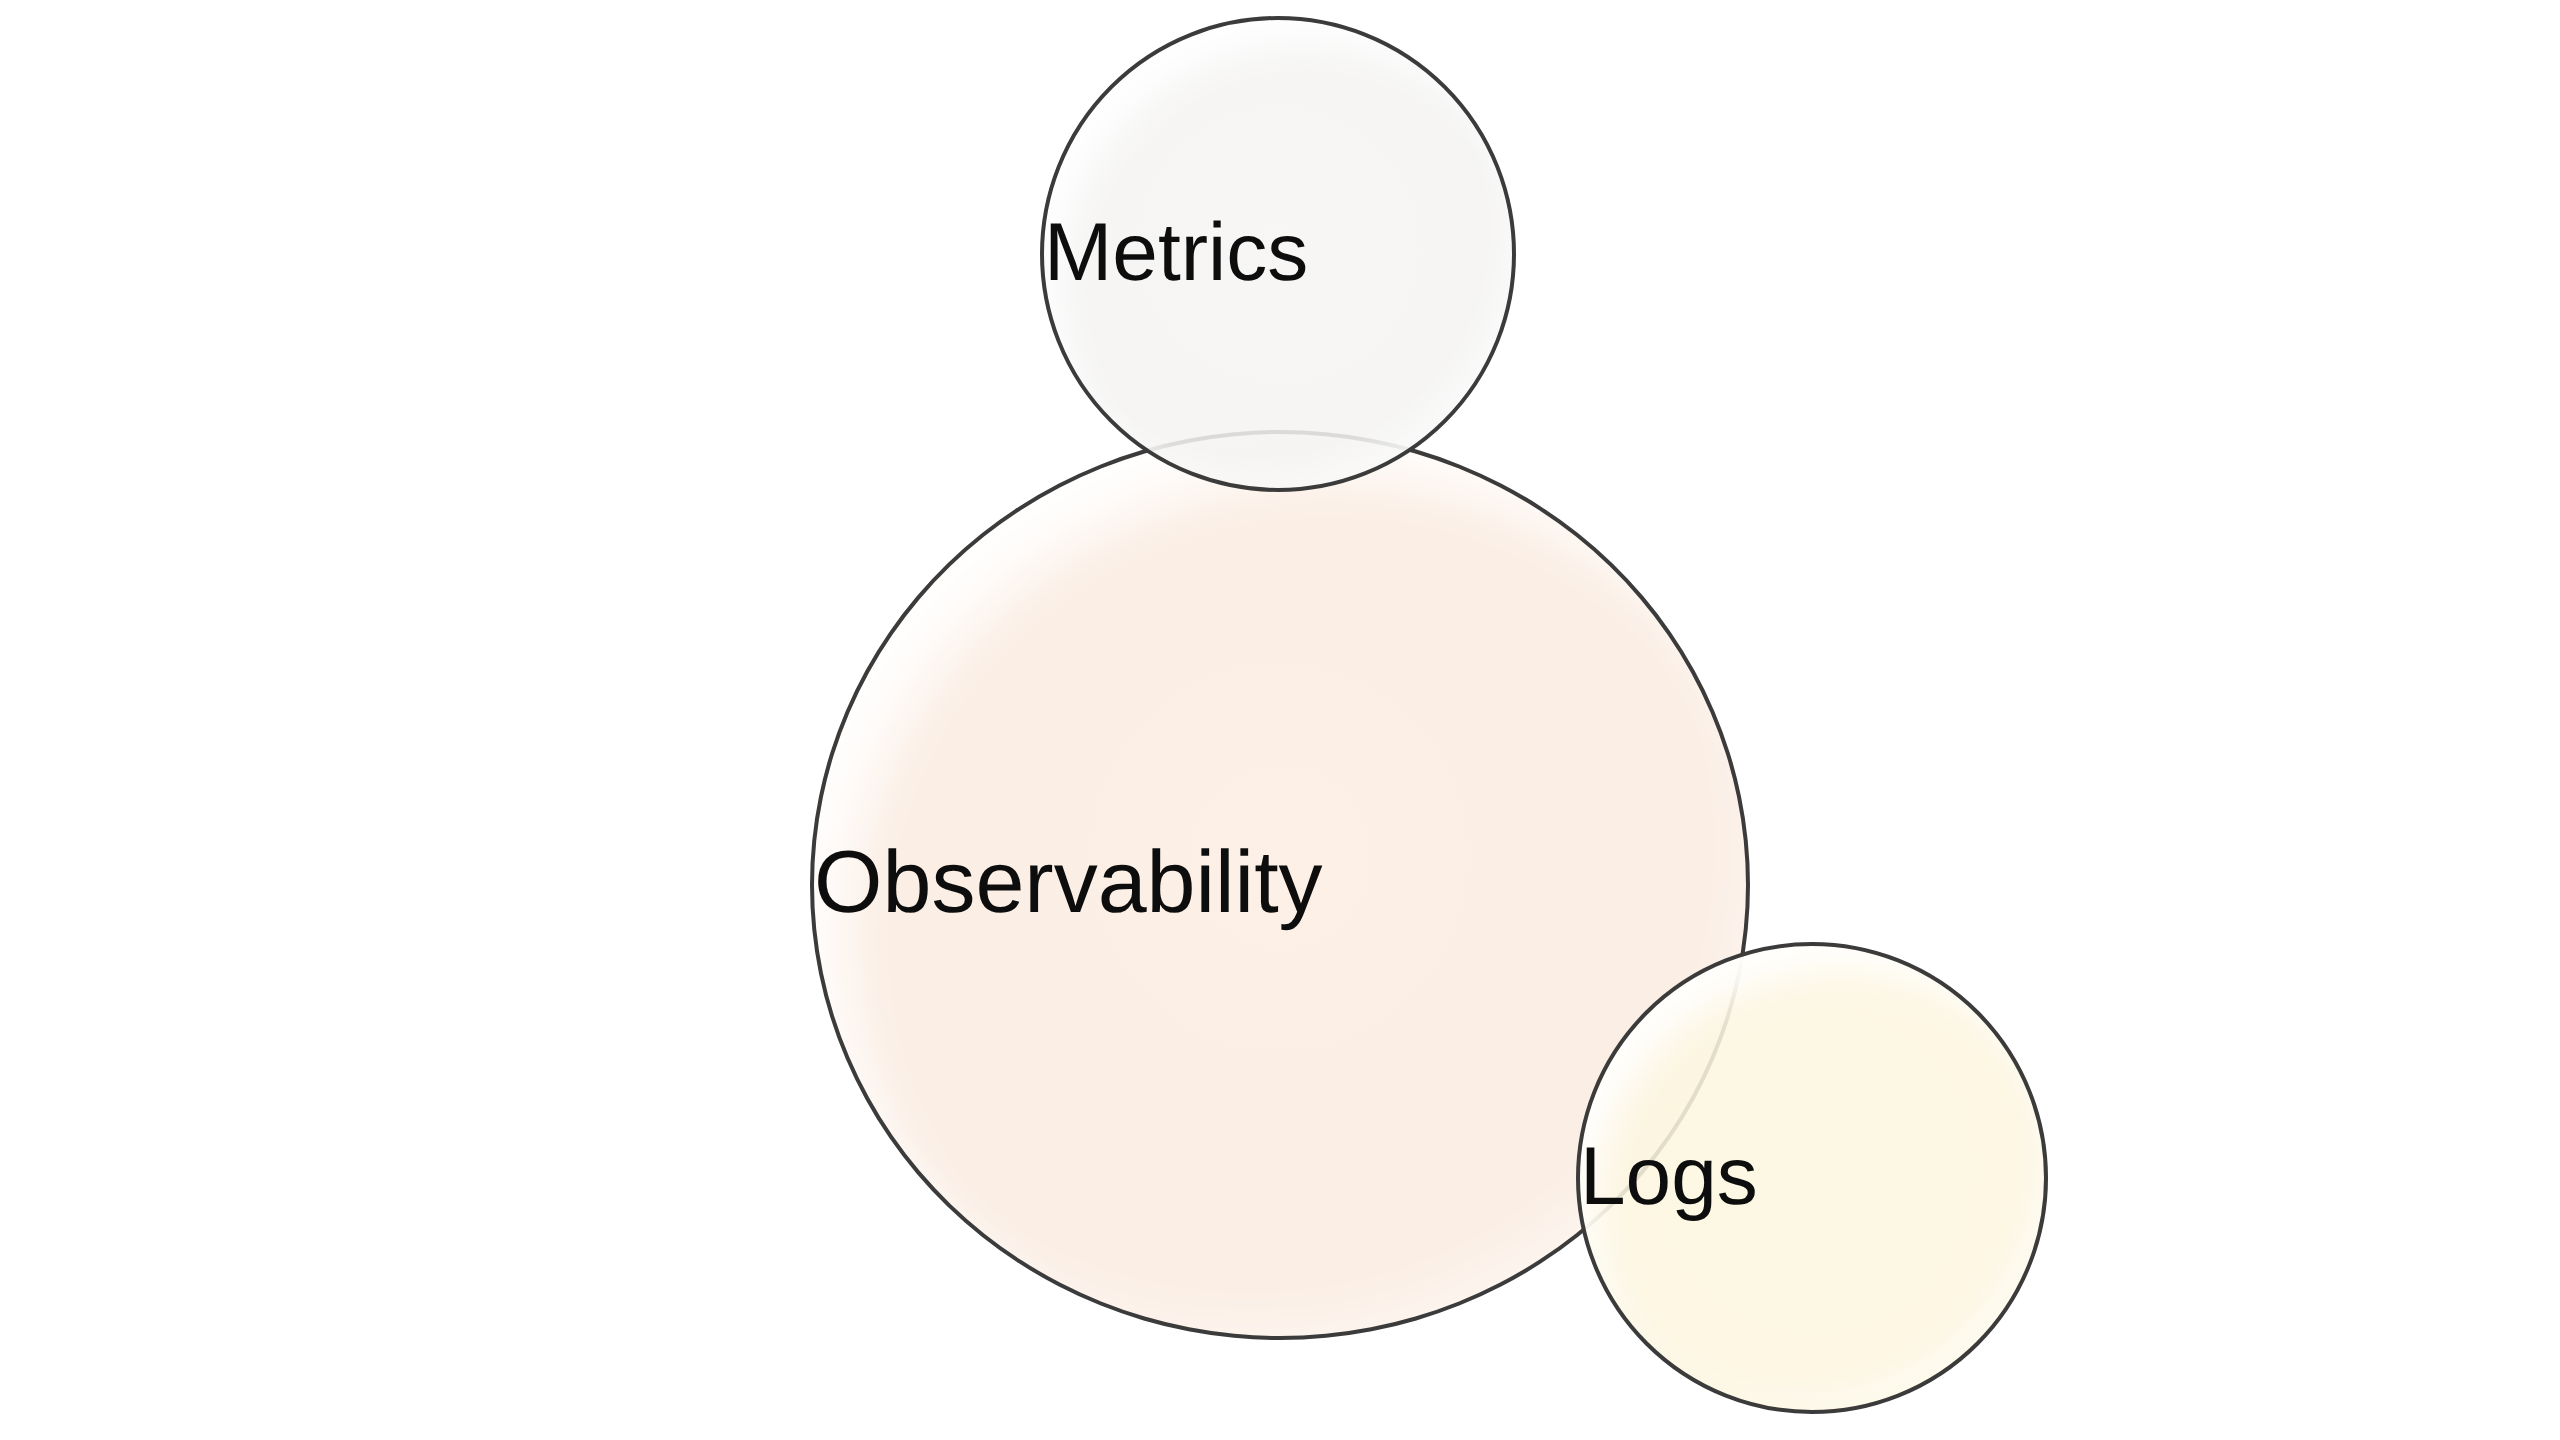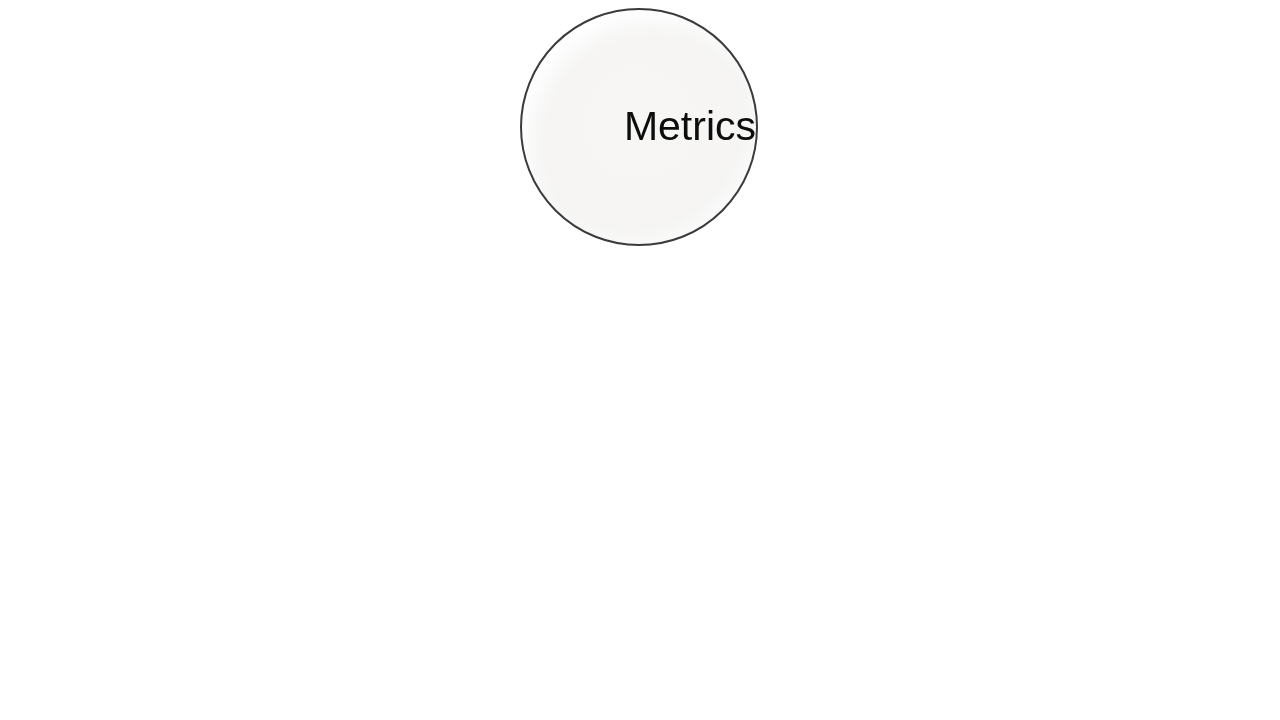"Metrics" .bubble { justify-content: flex-end -> flex-start }
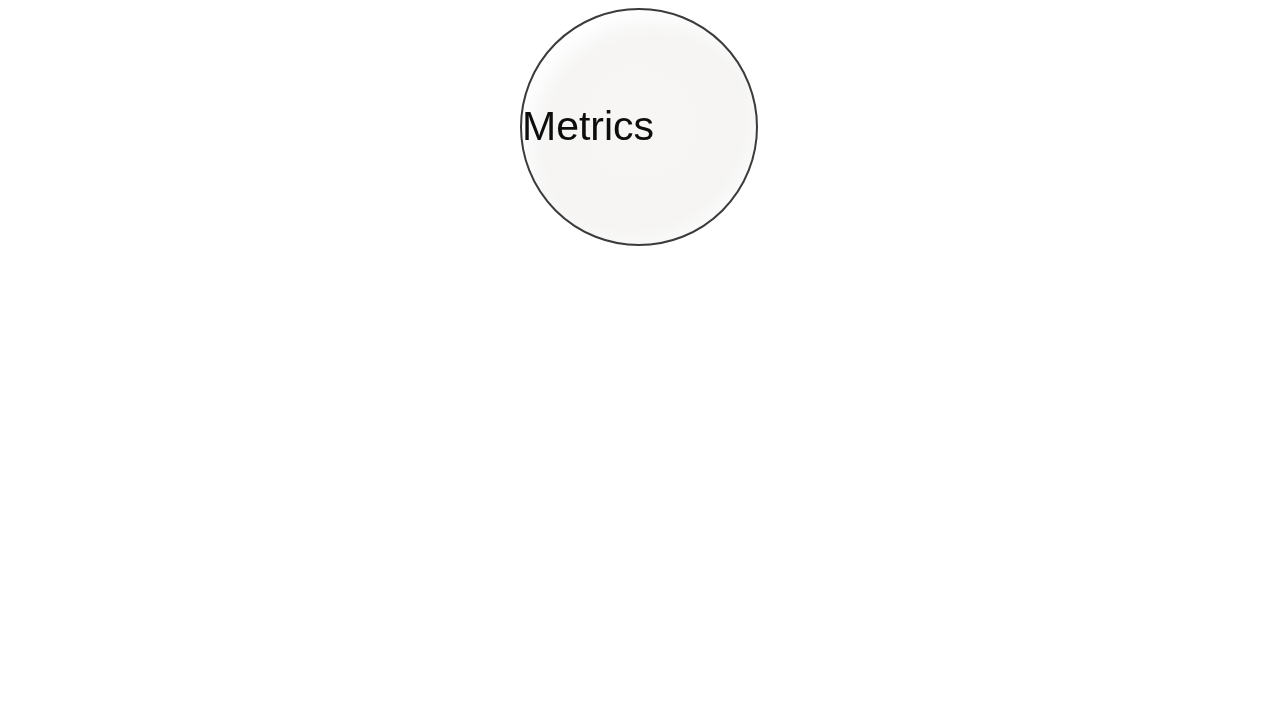"Observability" div.bubble { html: none -> <div> <span>Observability</span> </div> }
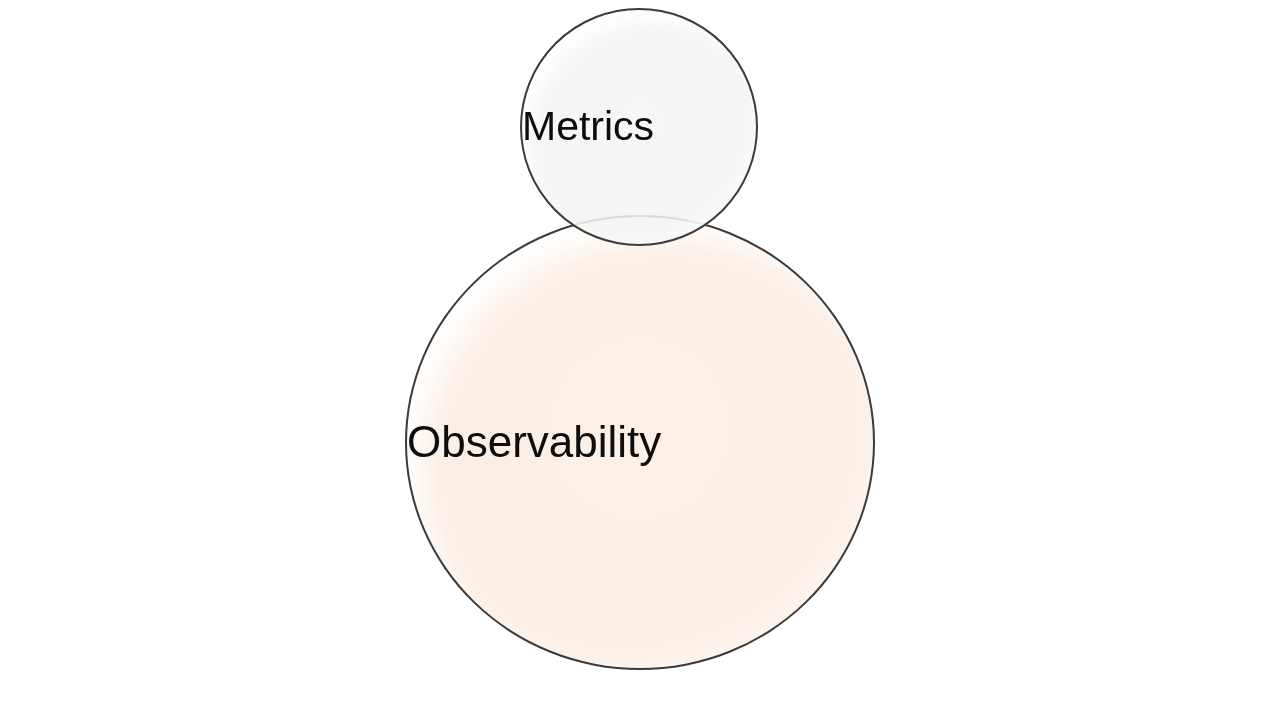"Logs" div.bubble { html: none -> <div> <span>Logs</span> </div> }
